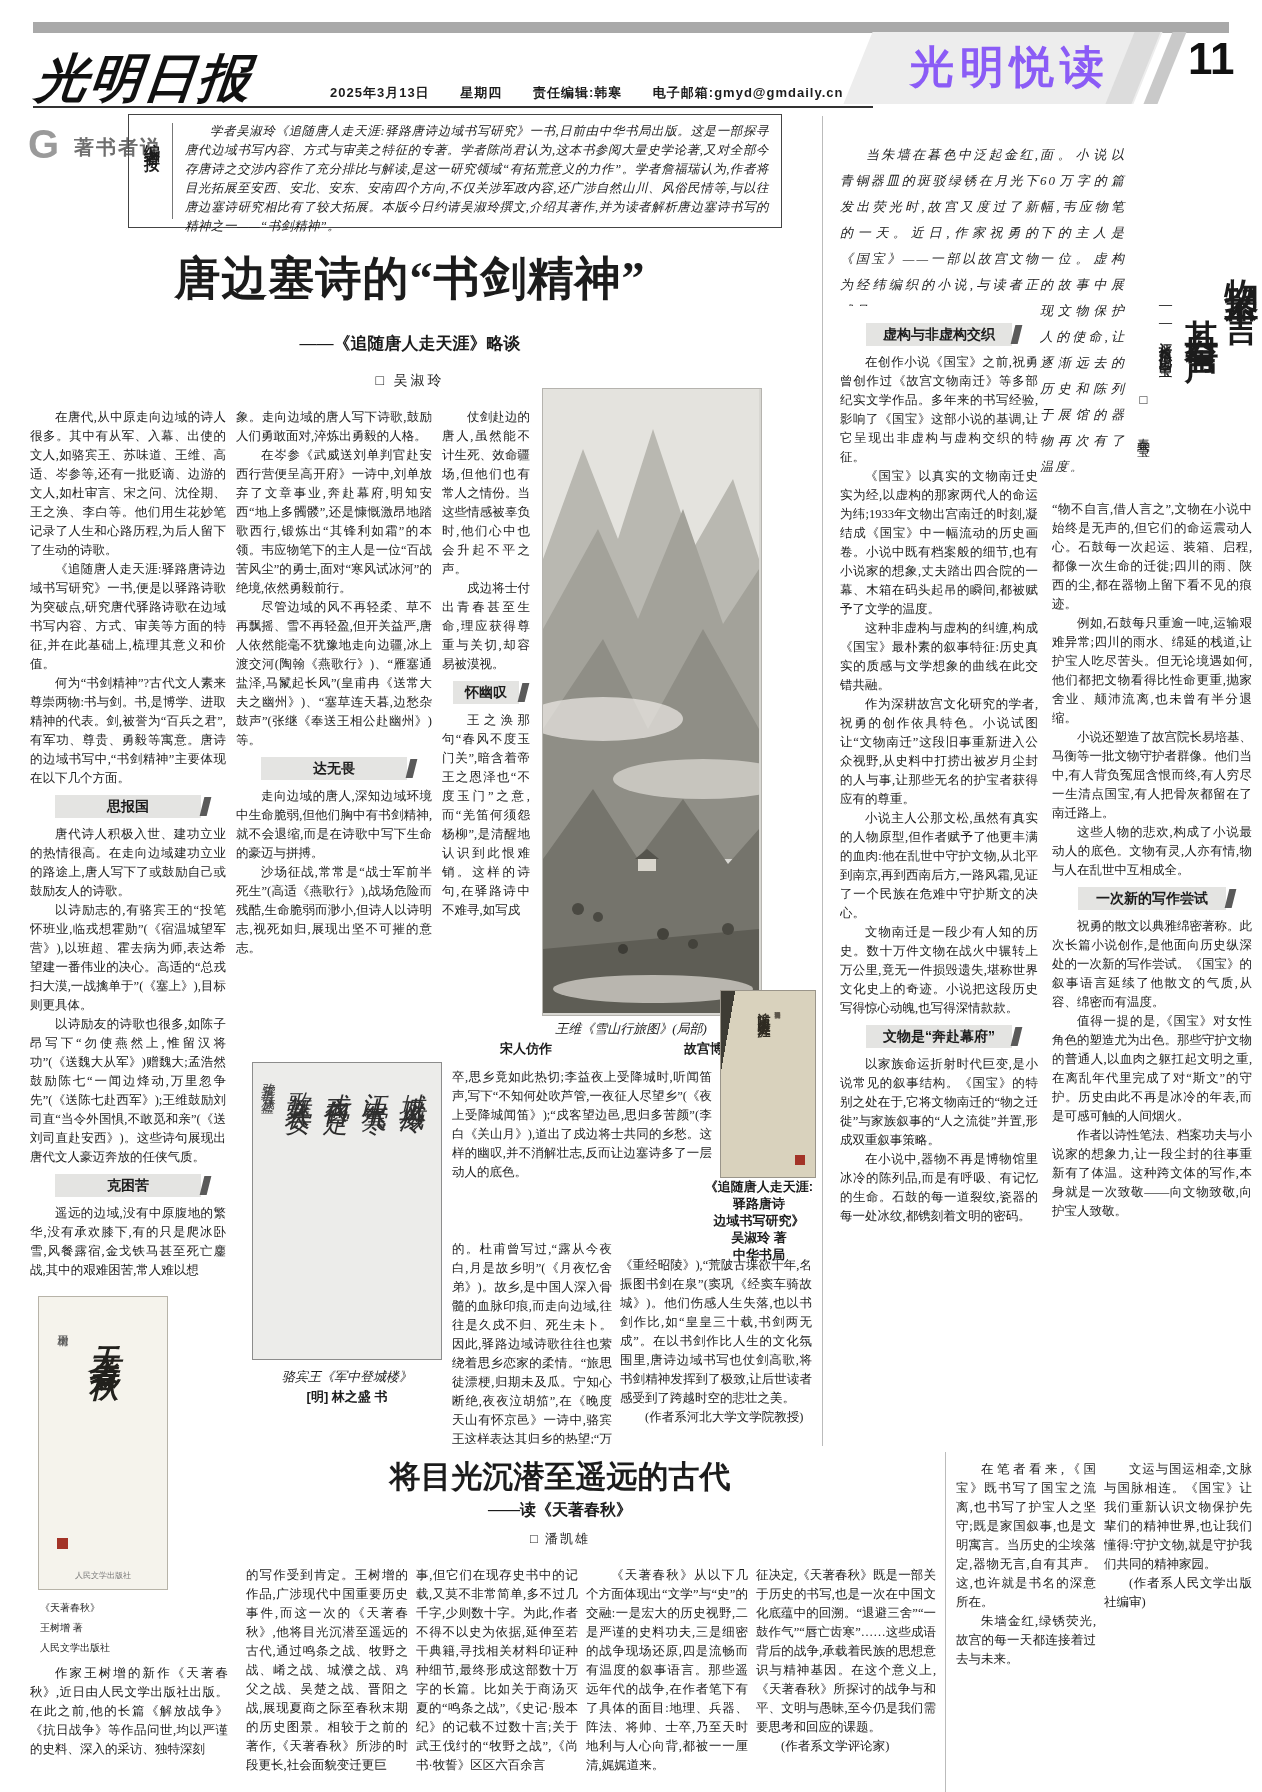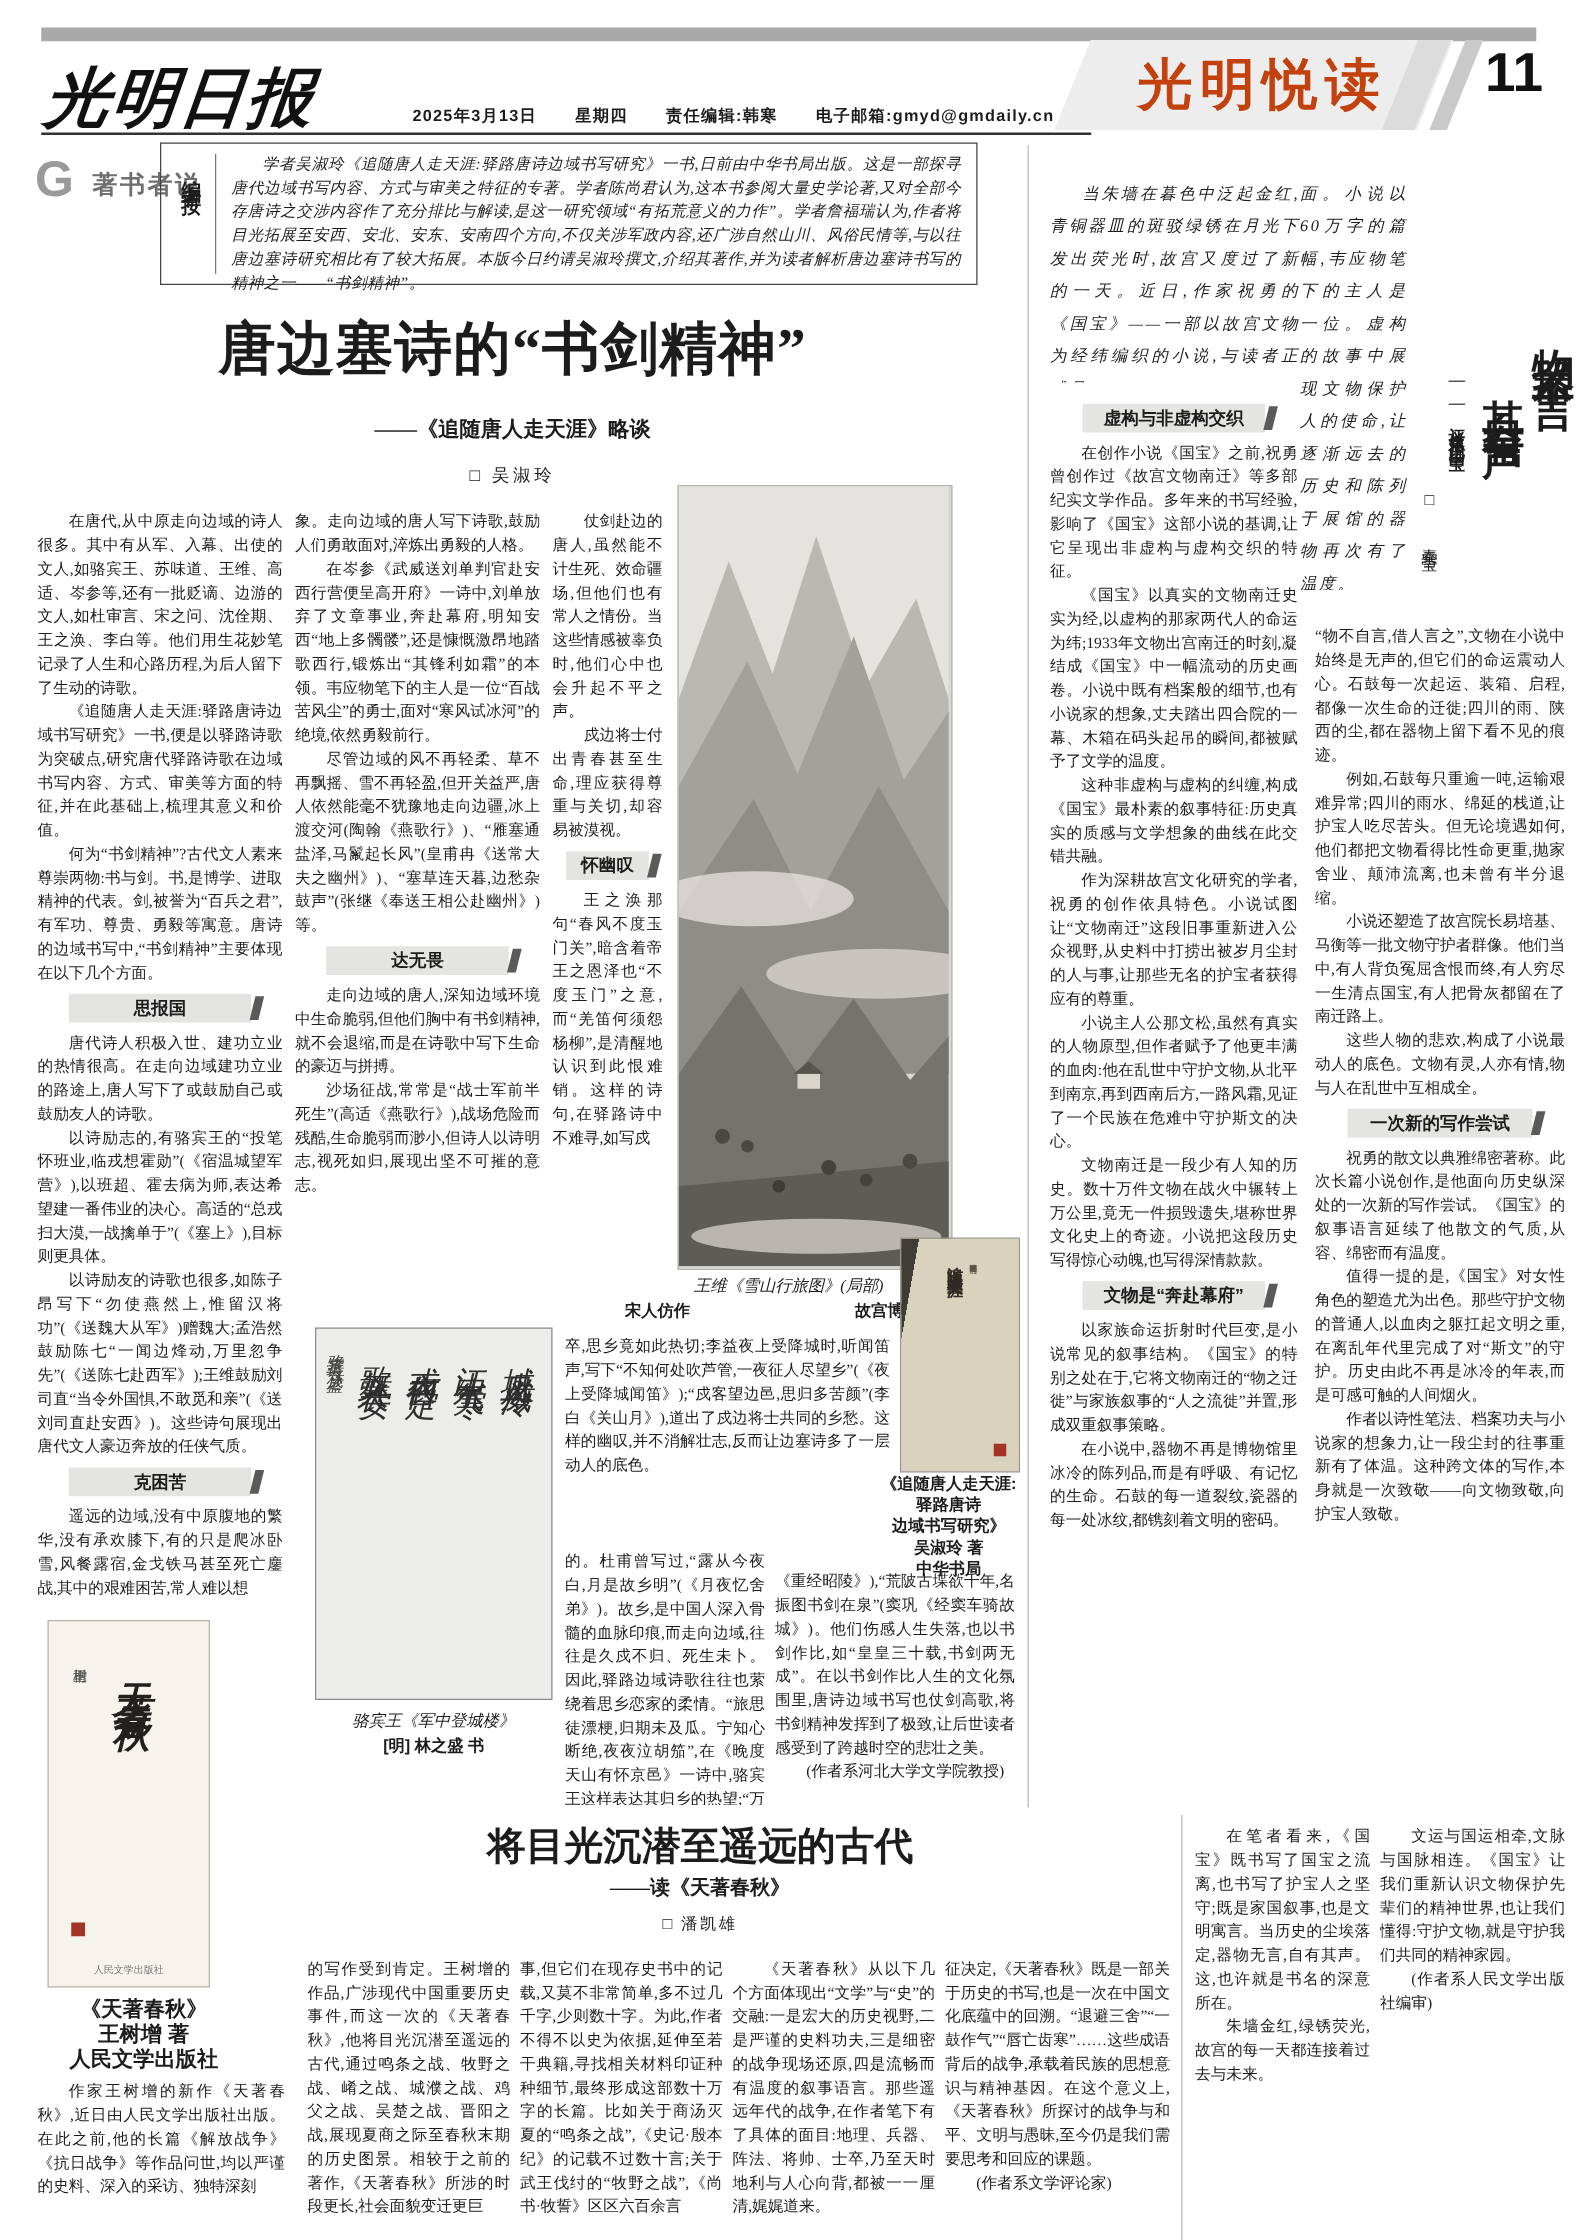"光明悦读" .b-title { color: #c2410c -> #8b5cf6 }
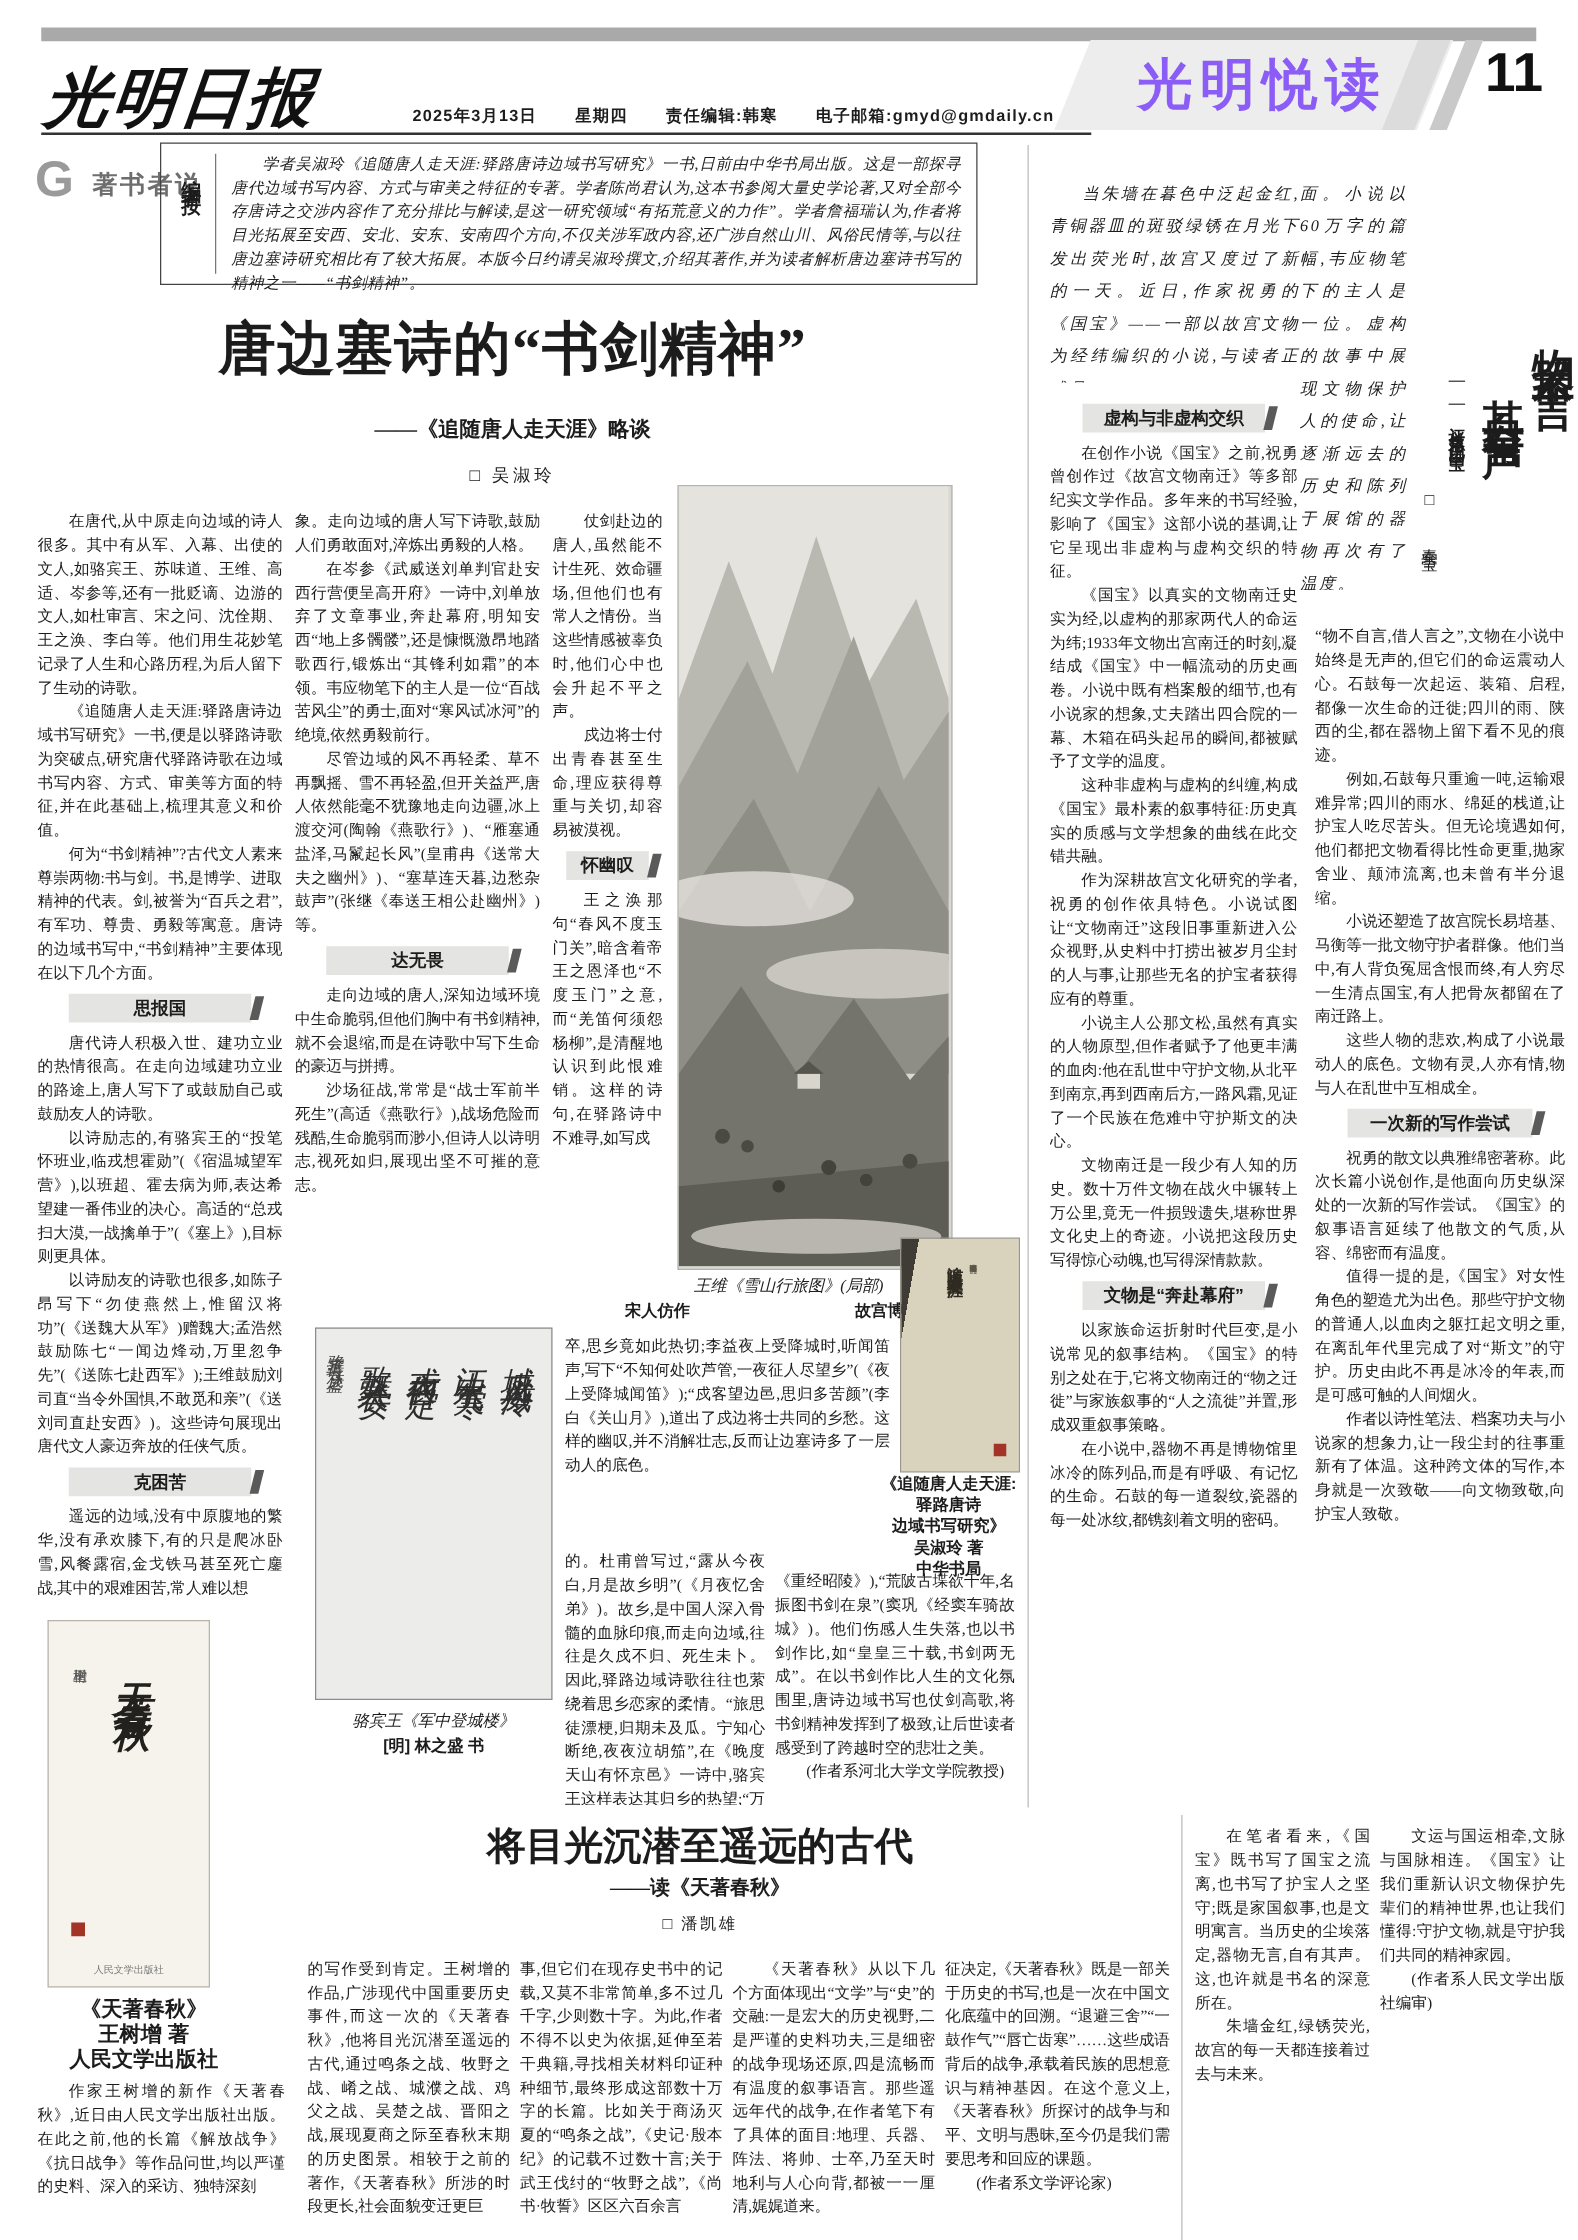"《天著春秋》" .b2cap { font-size: 17px -> 10px; font-weight: bold -> normal; text-align: center -> none }
